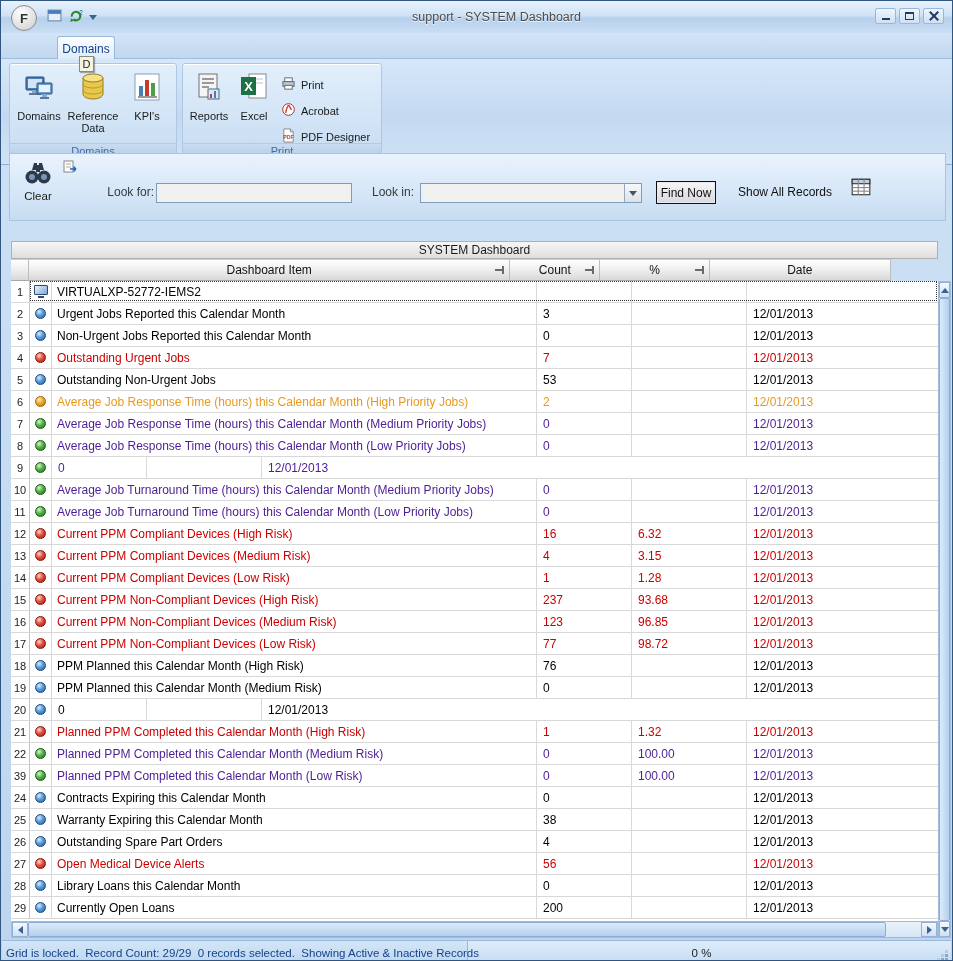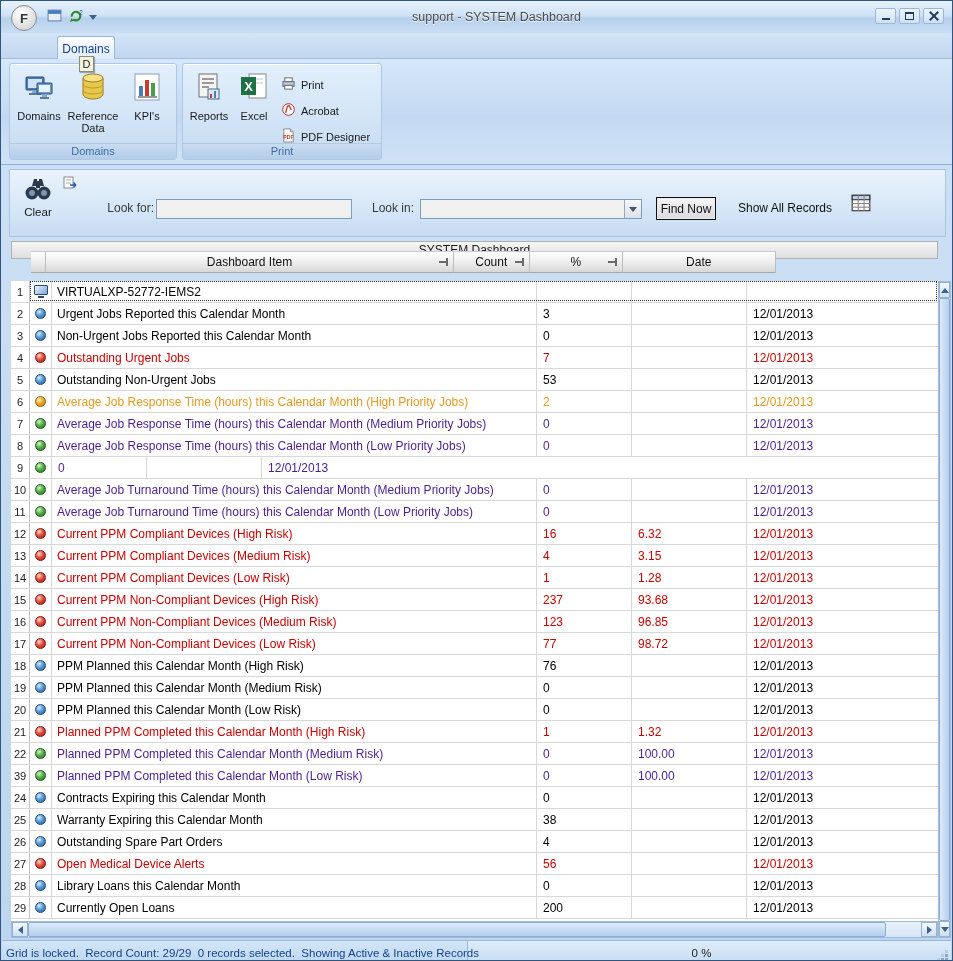"Clear" .toolbar { top: 168px -> 152px }
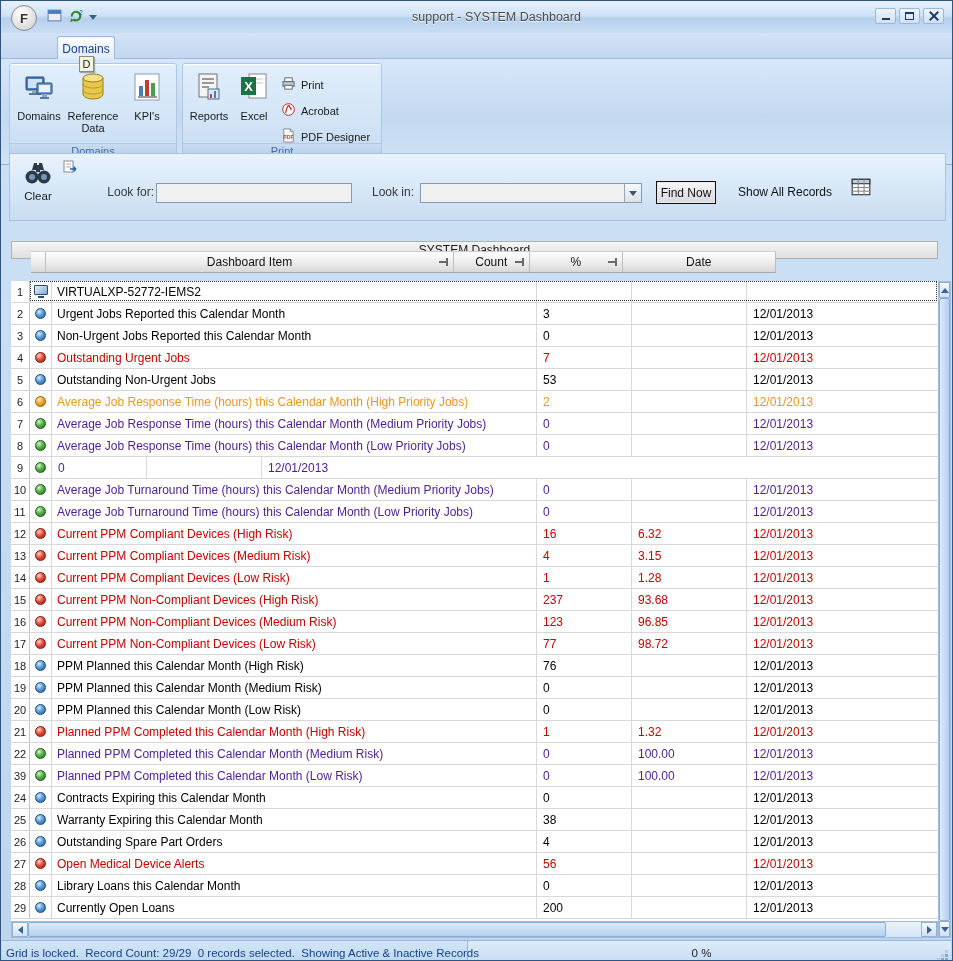"Dashboard Item" .col-headers { margin-left: 20px -> none; top: 250px -> 258px; width: 745px -> 880px }
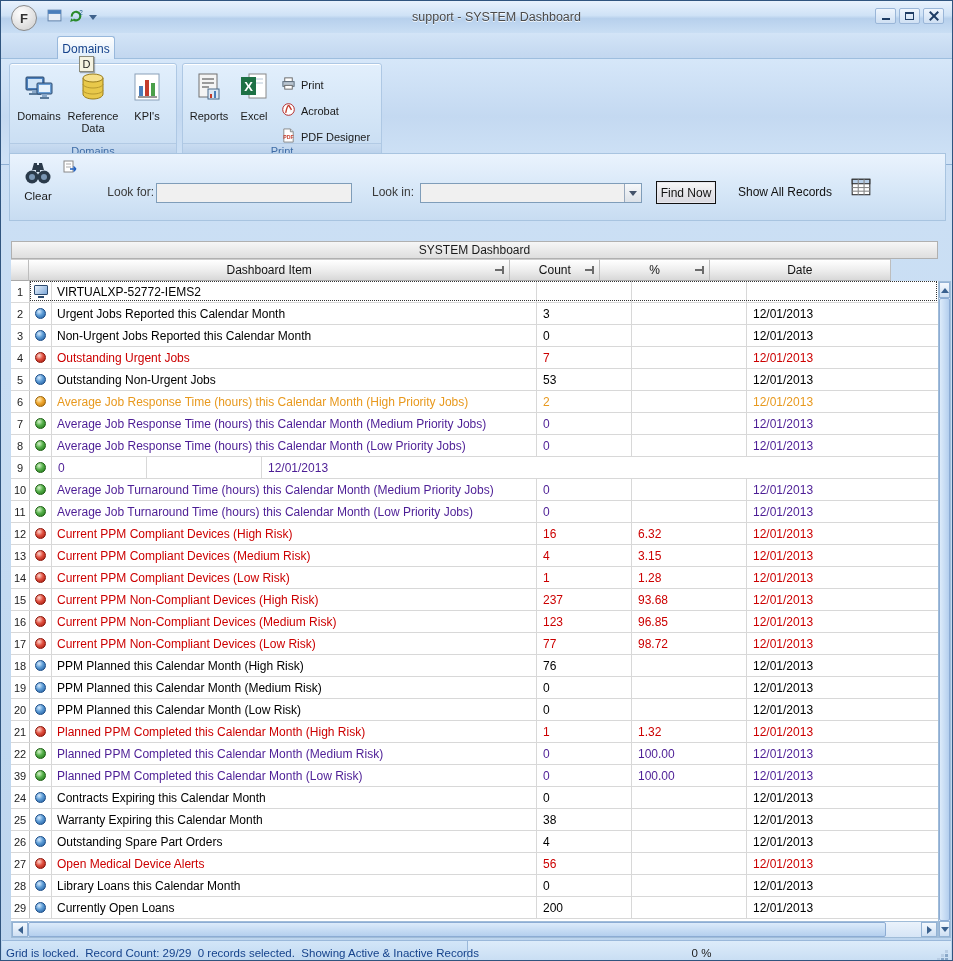"PPM Planned this Calendar Month (Low" div.cell { html: <div>PPM Planned this Calendar Month (Low Risk)</div> -> none }
